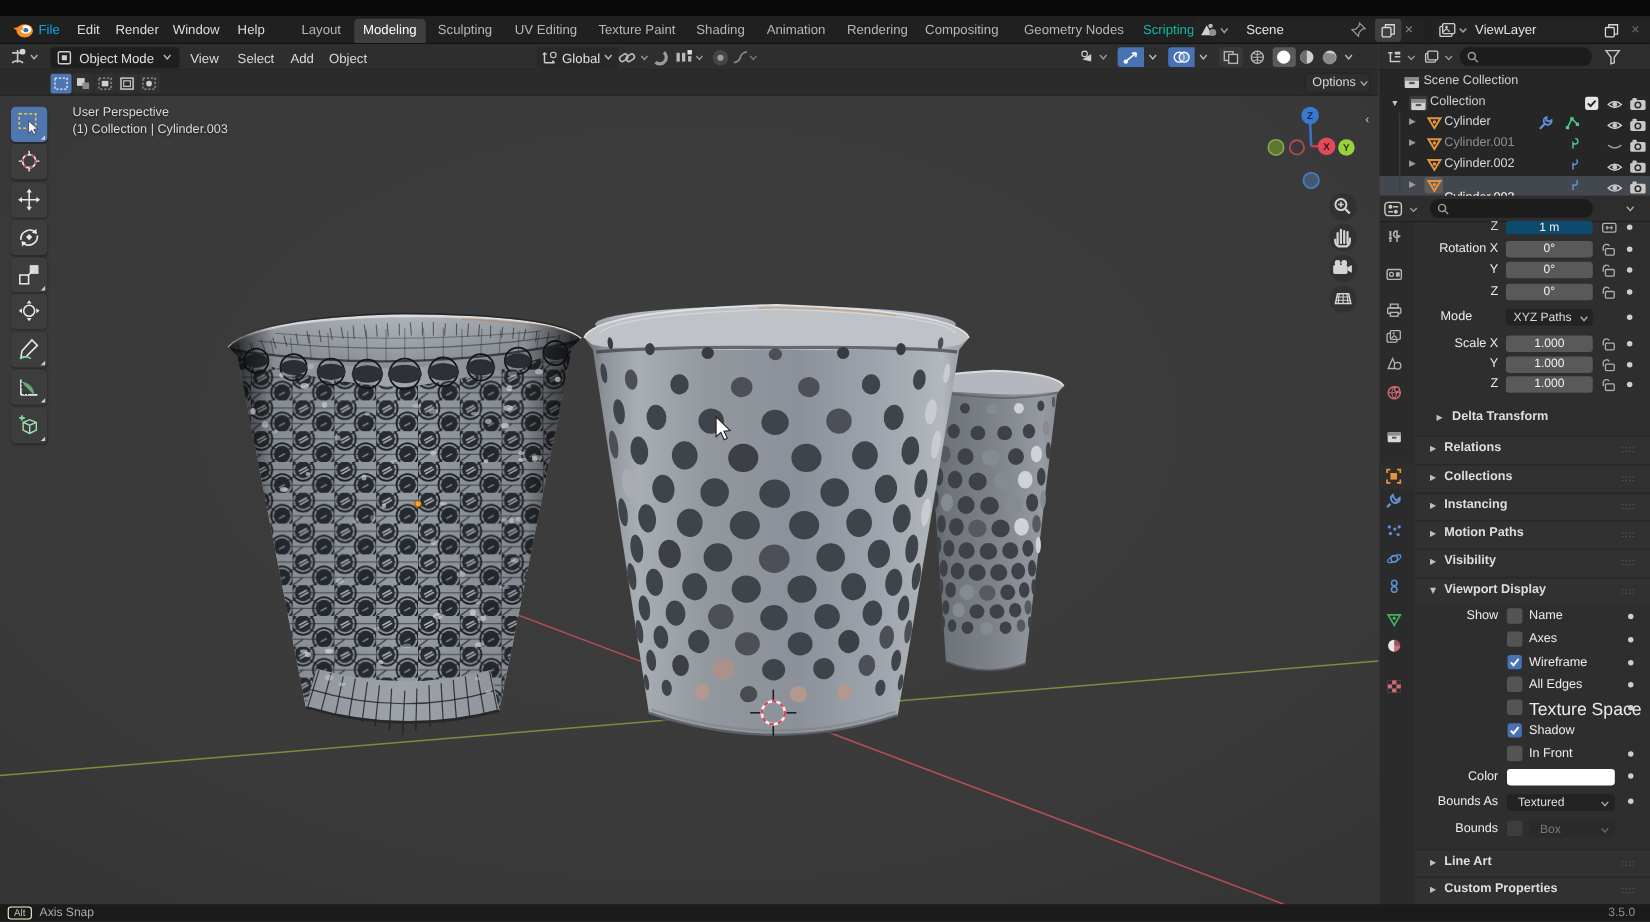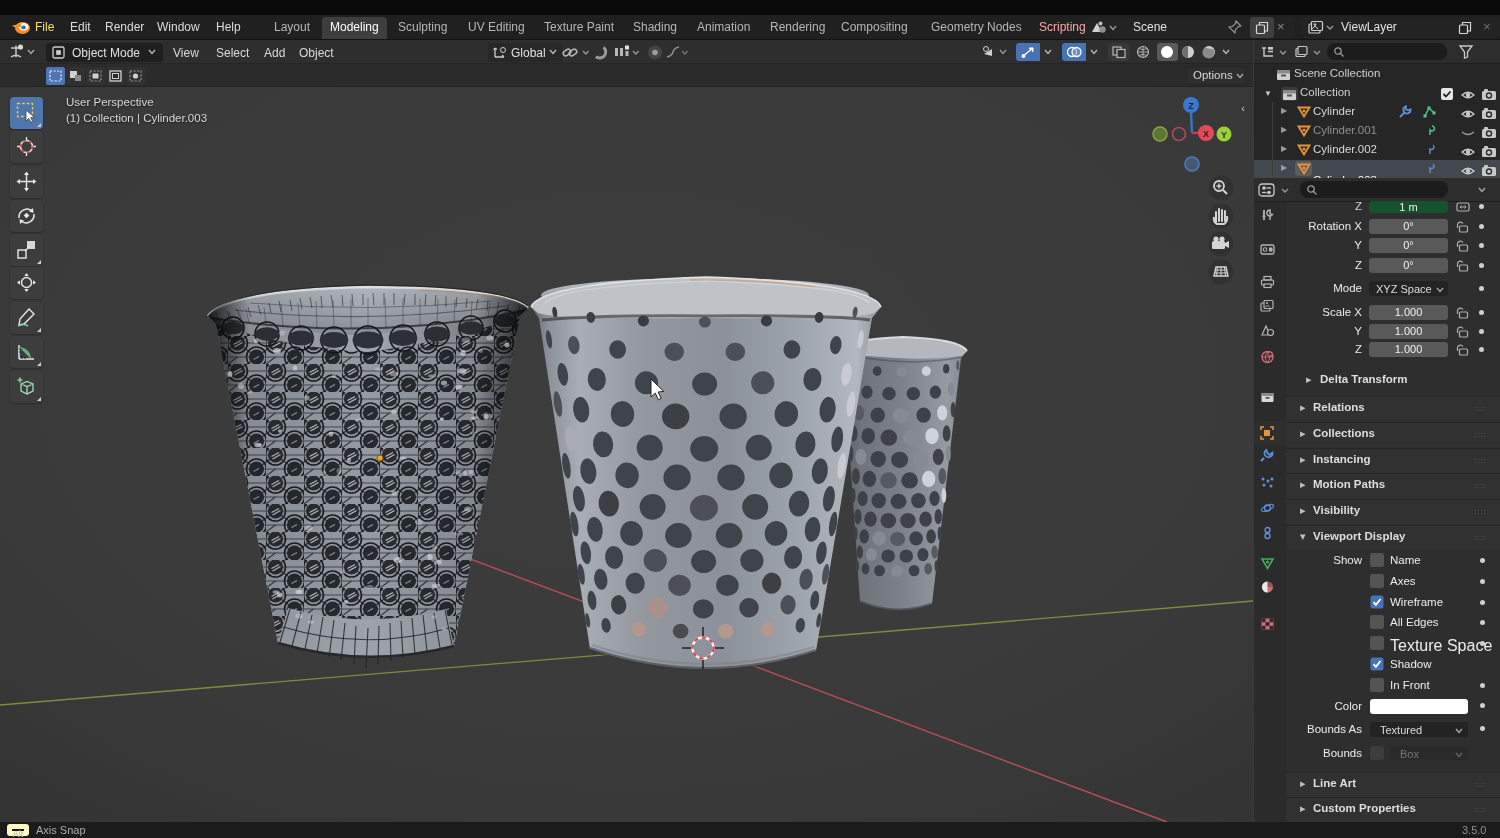"File" div.abs { color: #fde047 -> #0ea5e9 }
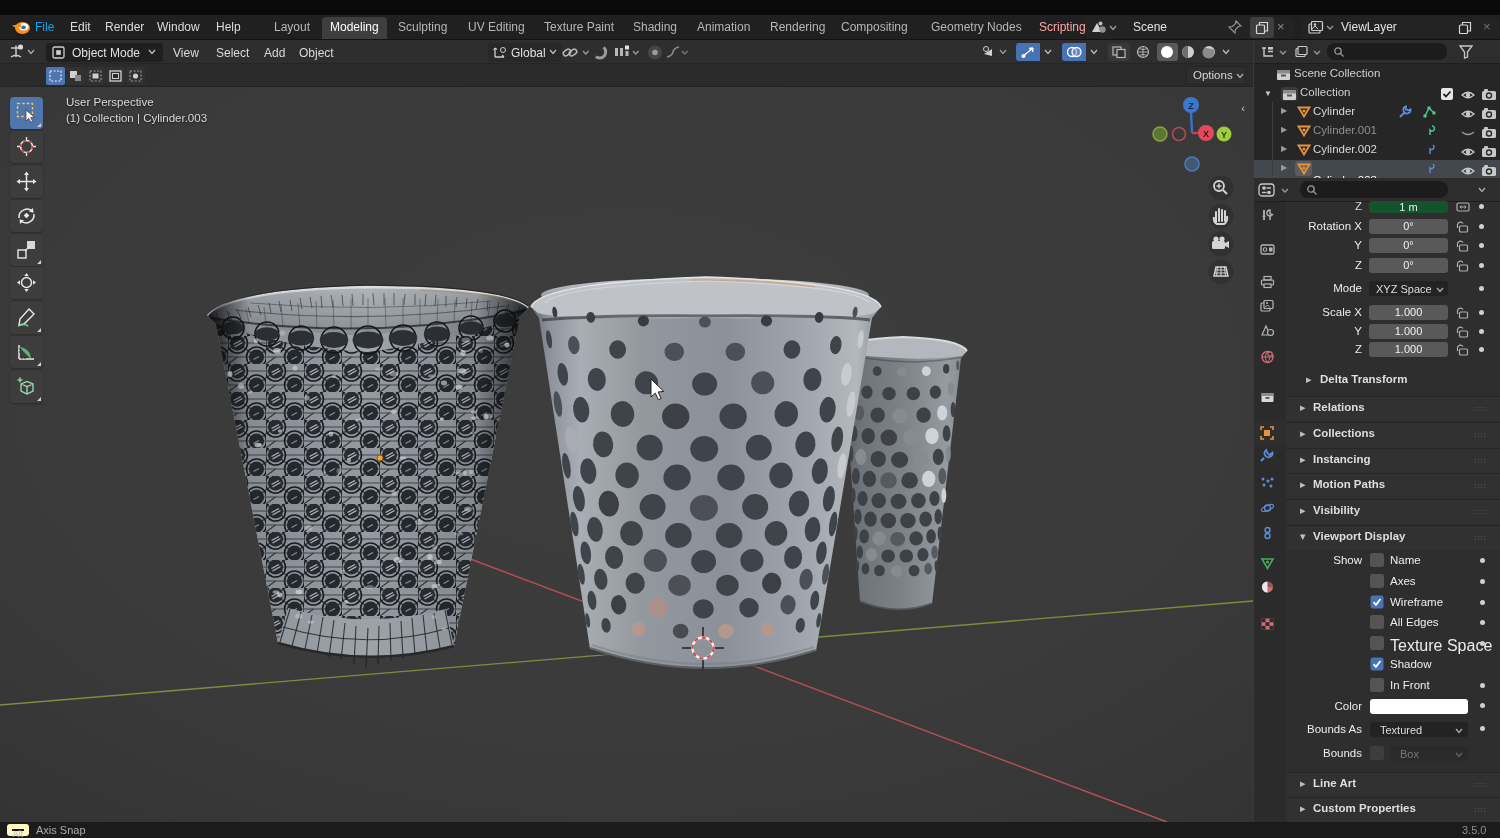"Scripting" div.abs { color: #fca5a5 -> #14b8a6 }
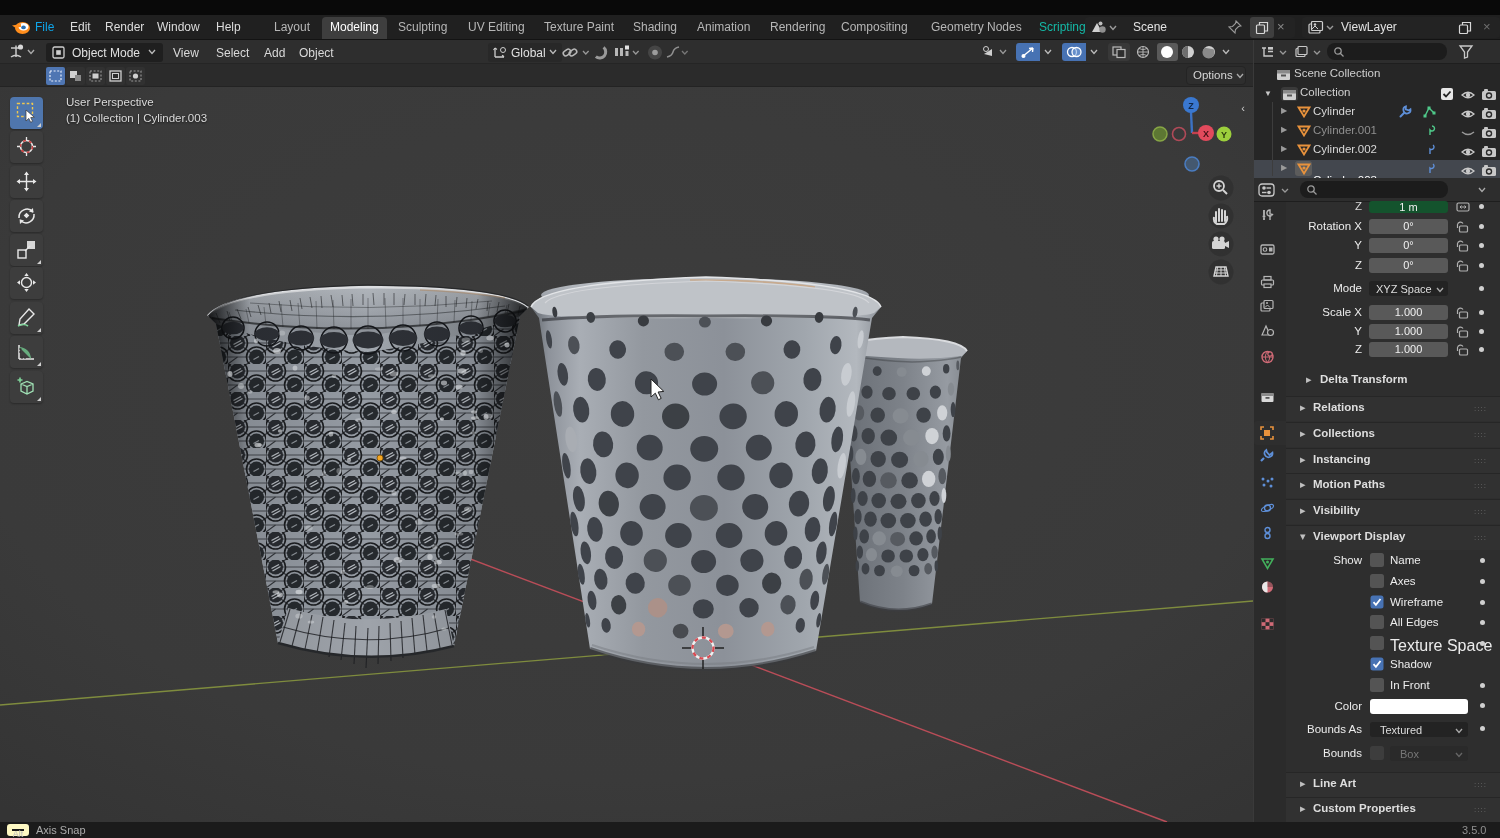"1 m" div.abs { background: #14532d -> #0c4a6e }
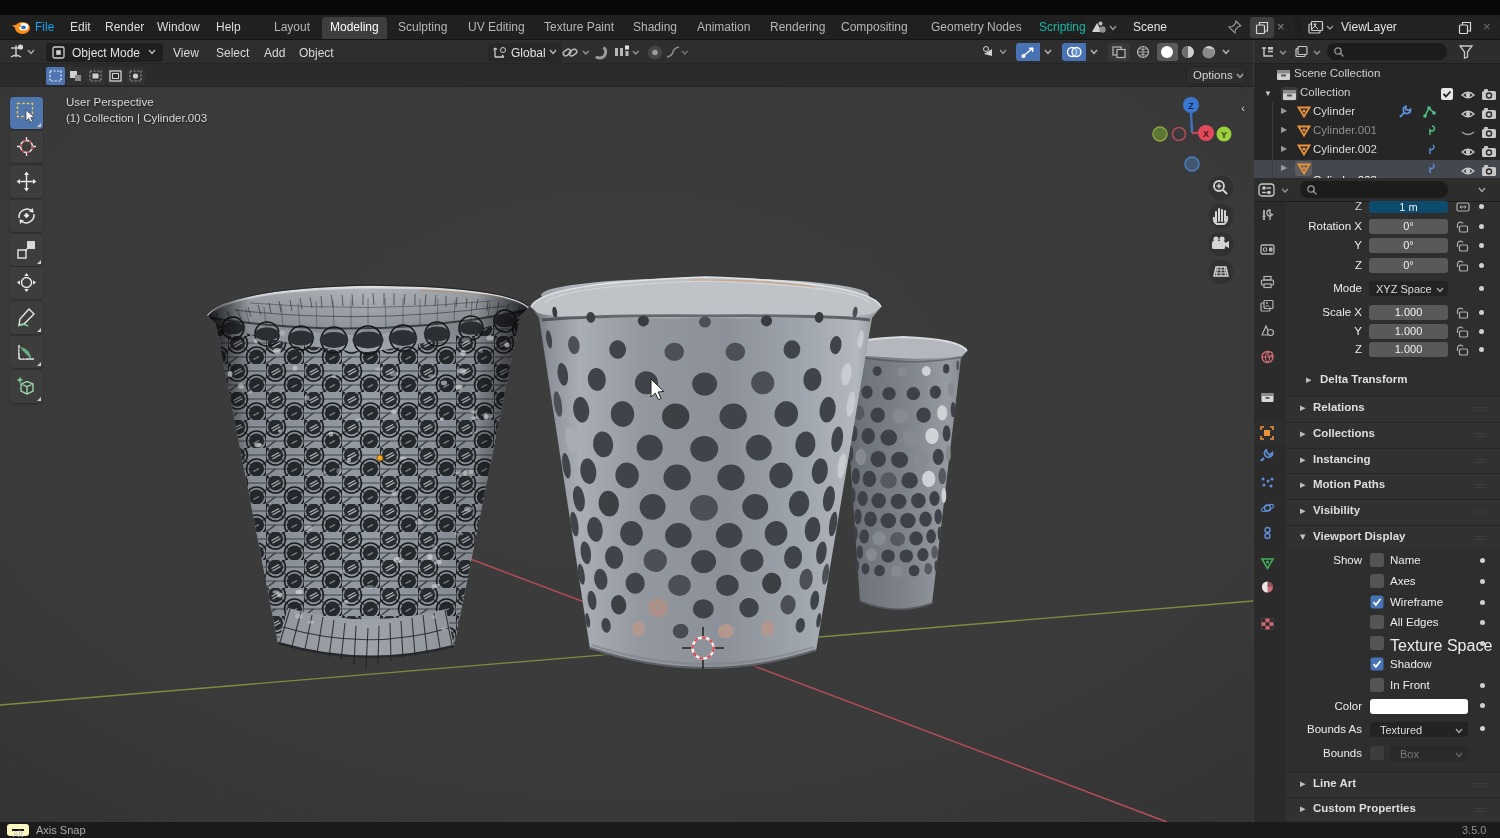"Mode" div.abs { text-align: right -> center }
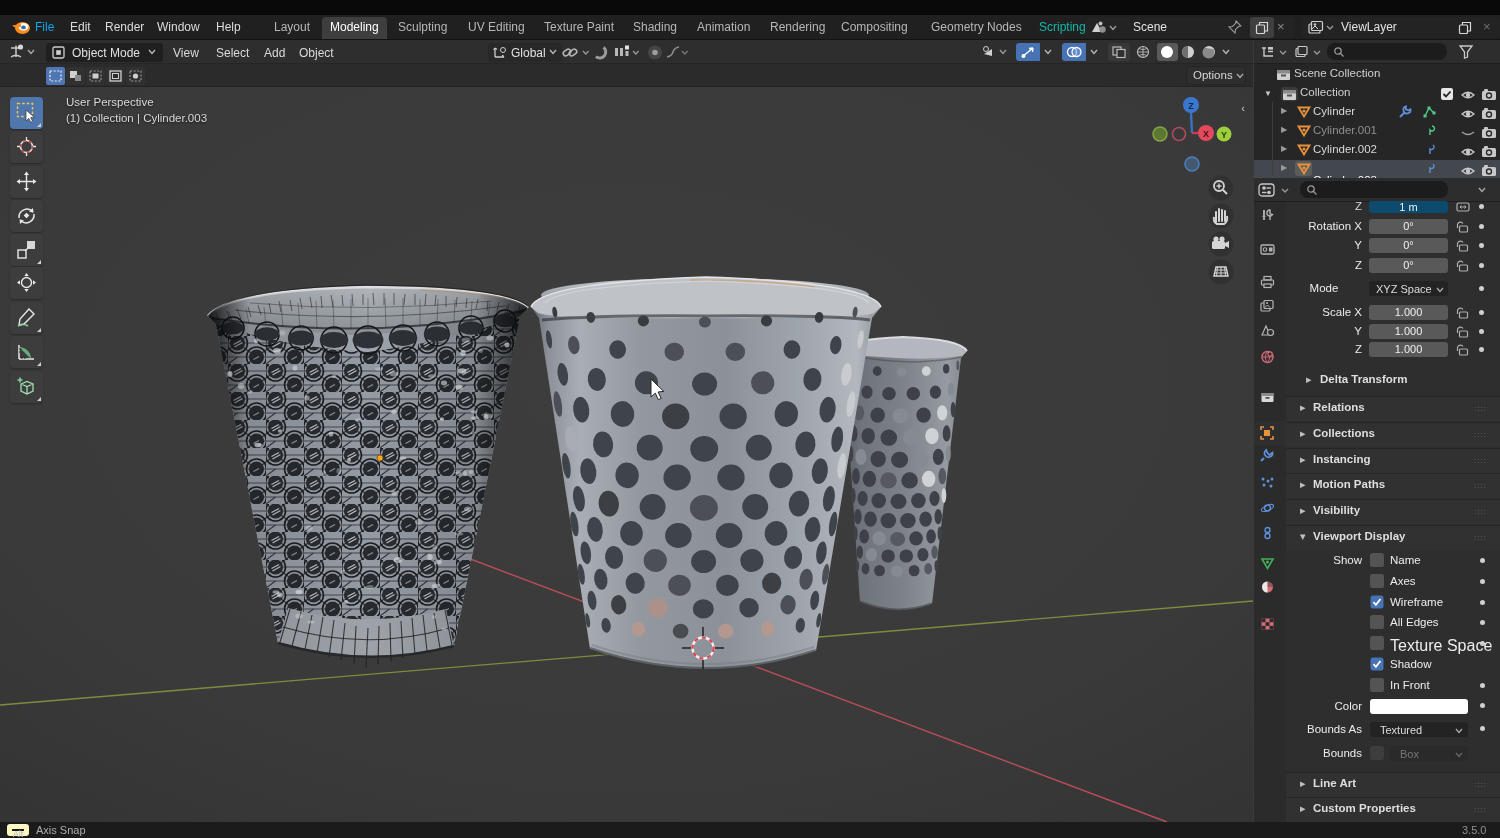"XYZ Space" div.abs { text: Space -> Paths }
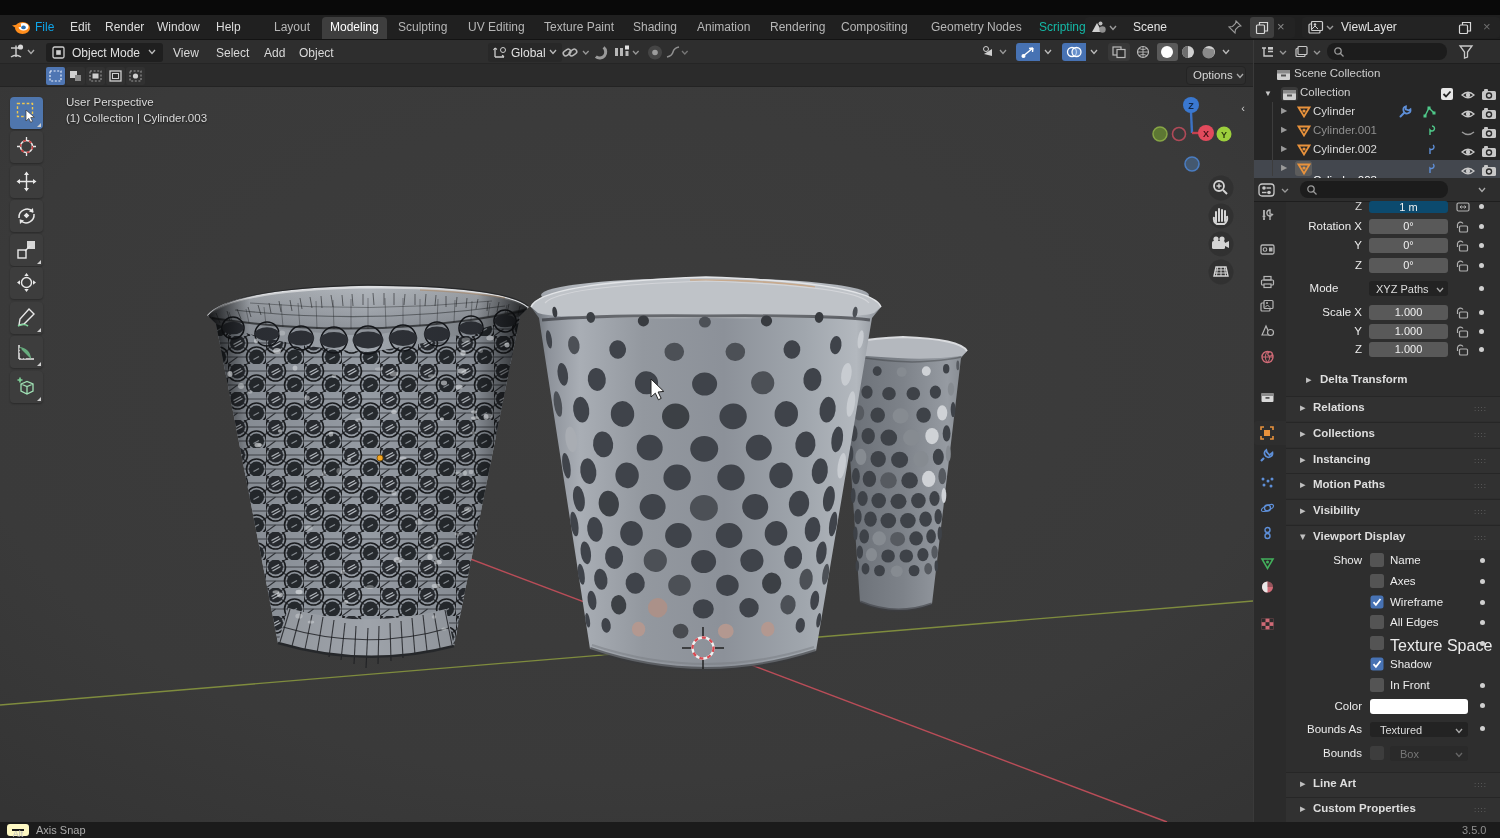"Alt" div.abs { border: 5px solid #fef9c3 -> 1px solid #fef9c3 }
